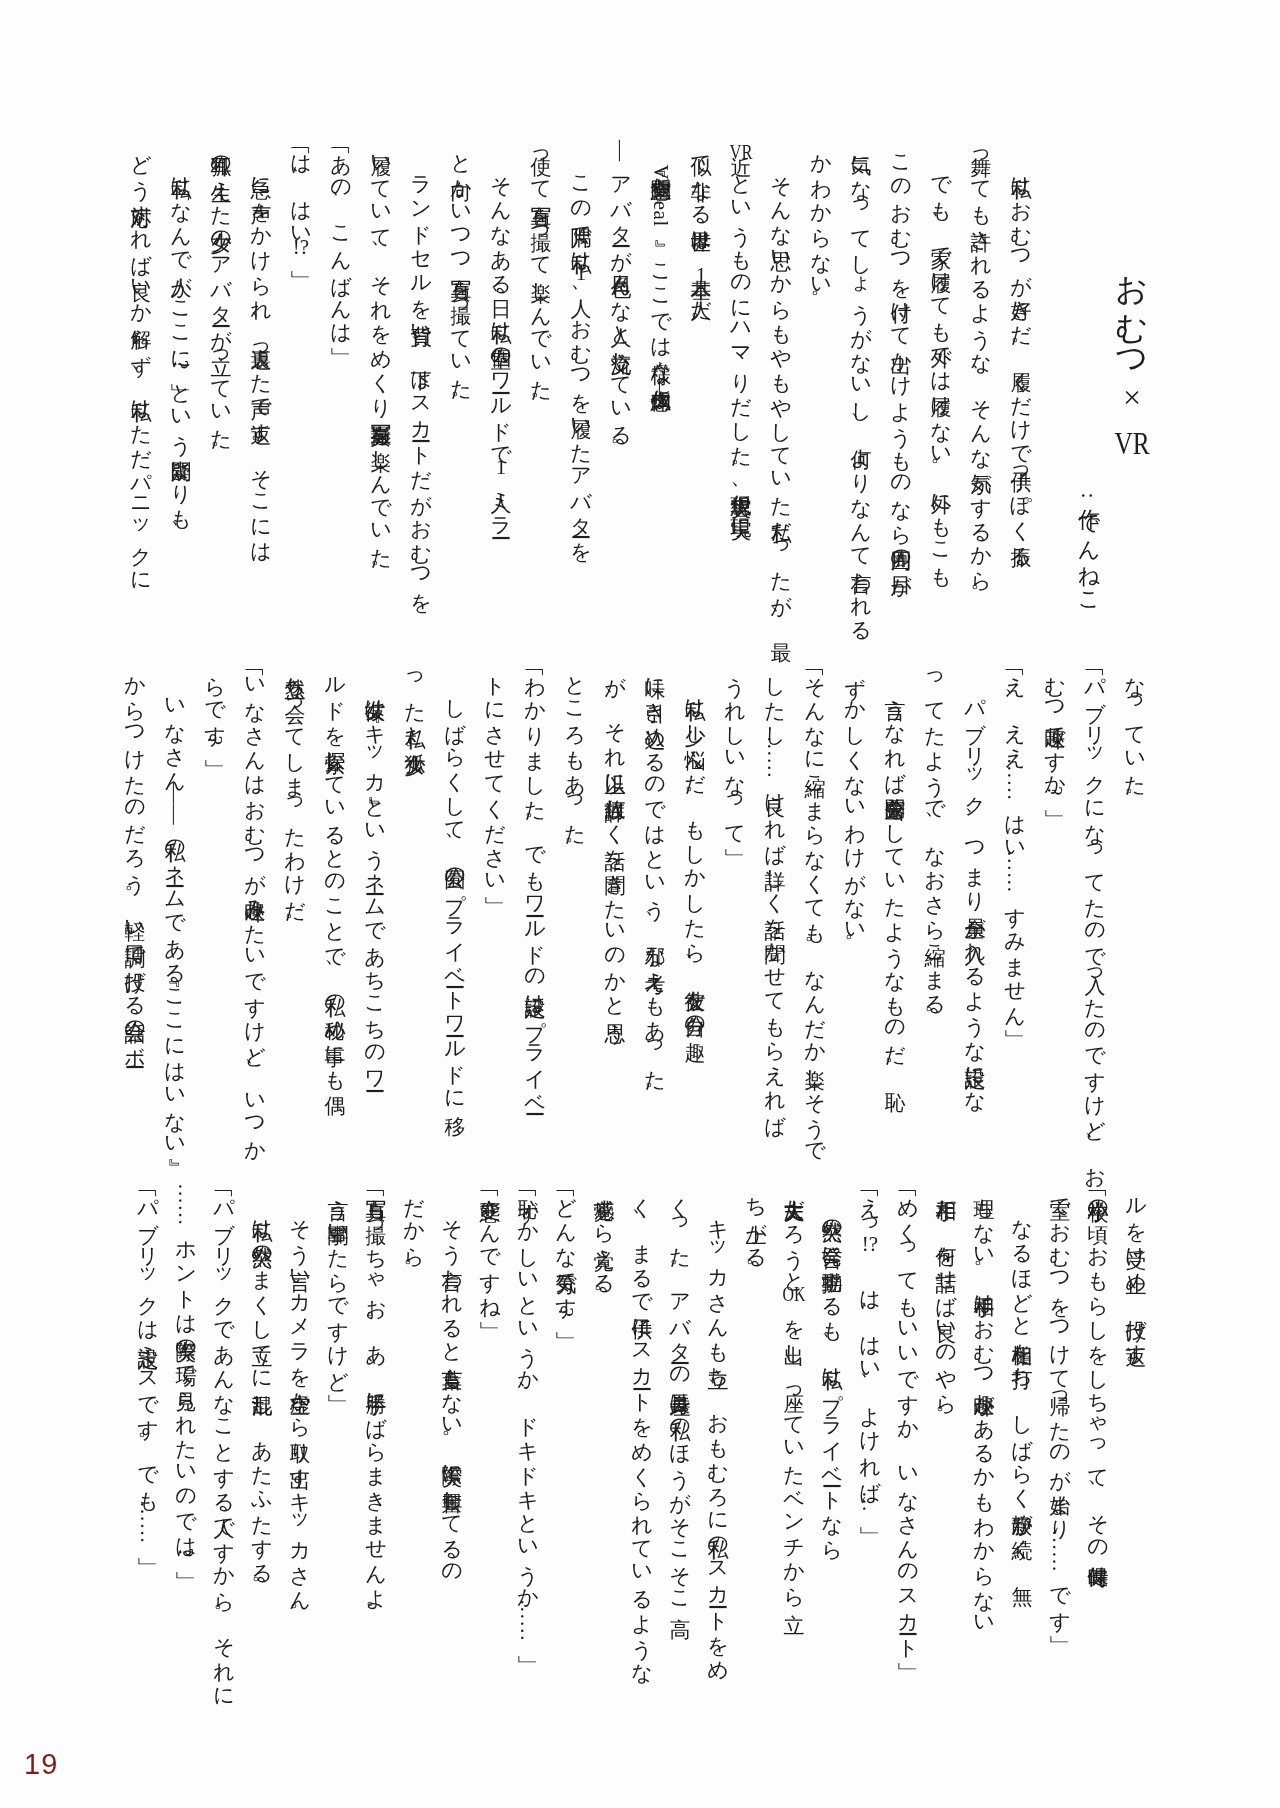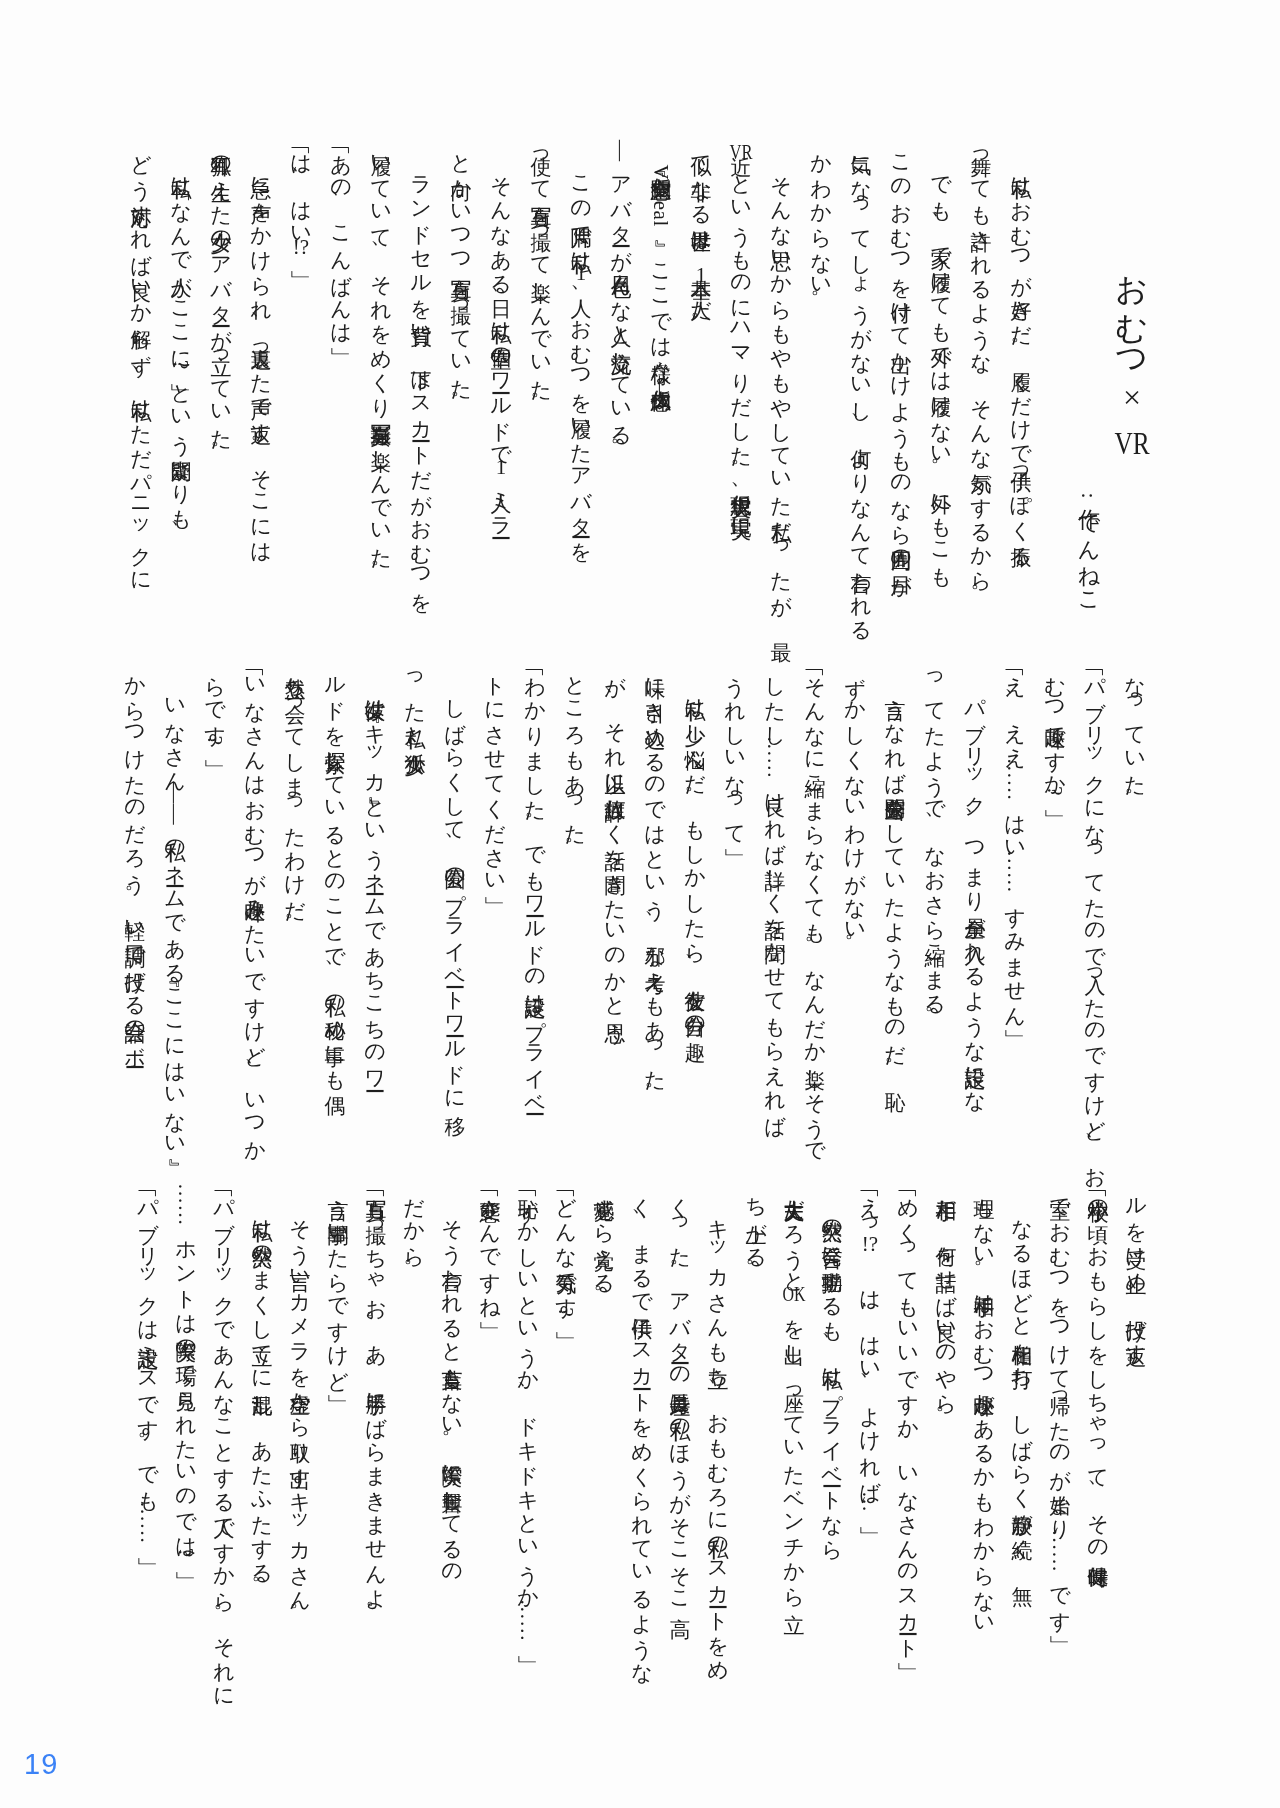"19" .page-number { color: #3b82f6 -> #7f1d1d }
